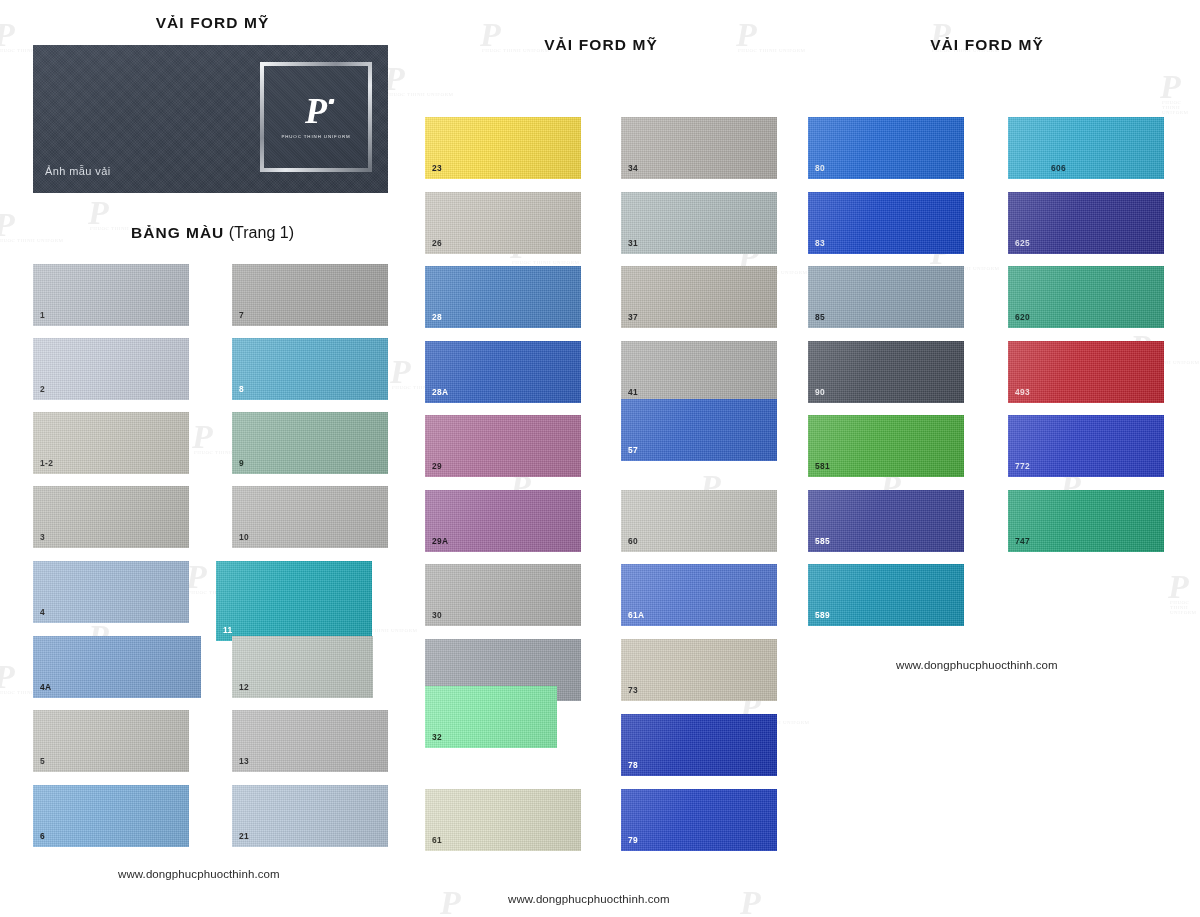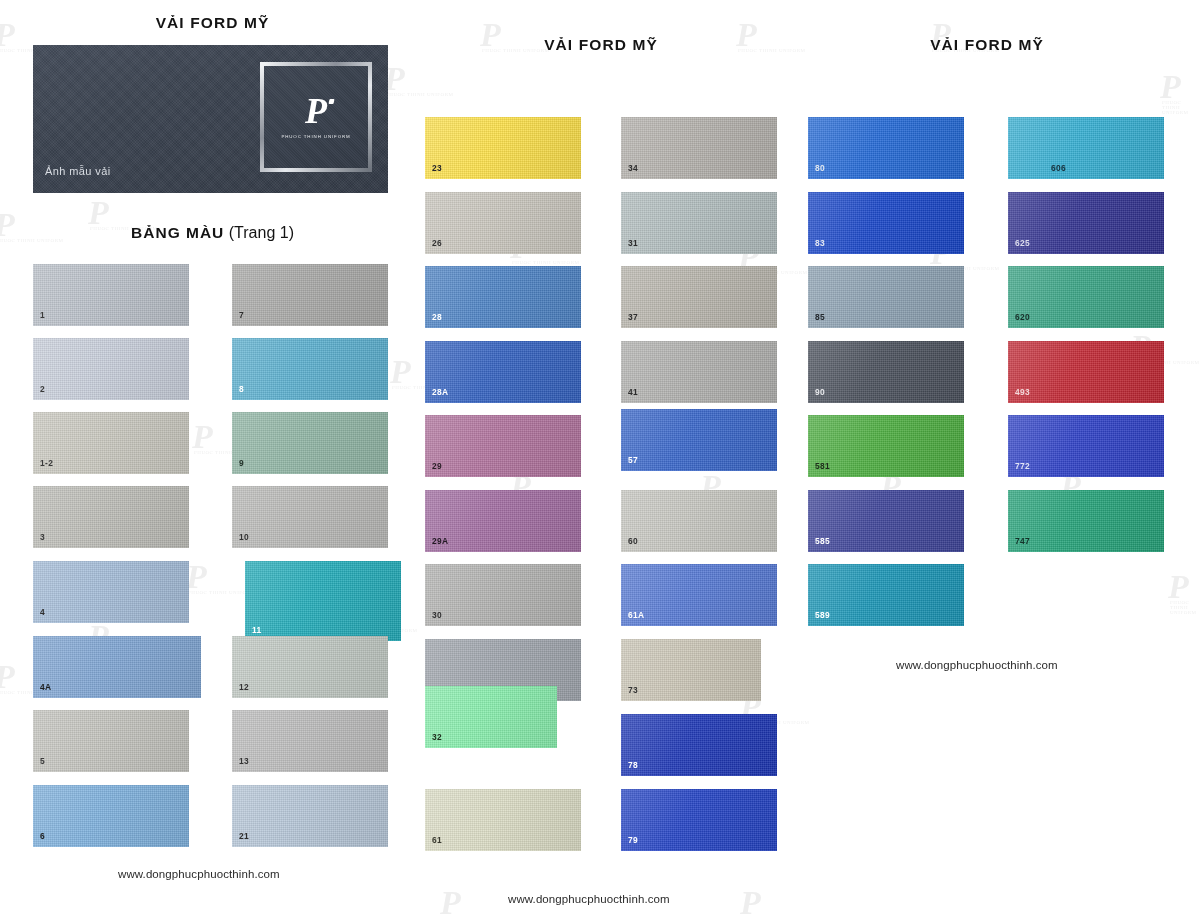"57" div.swatch { top: 409px -> 399px }
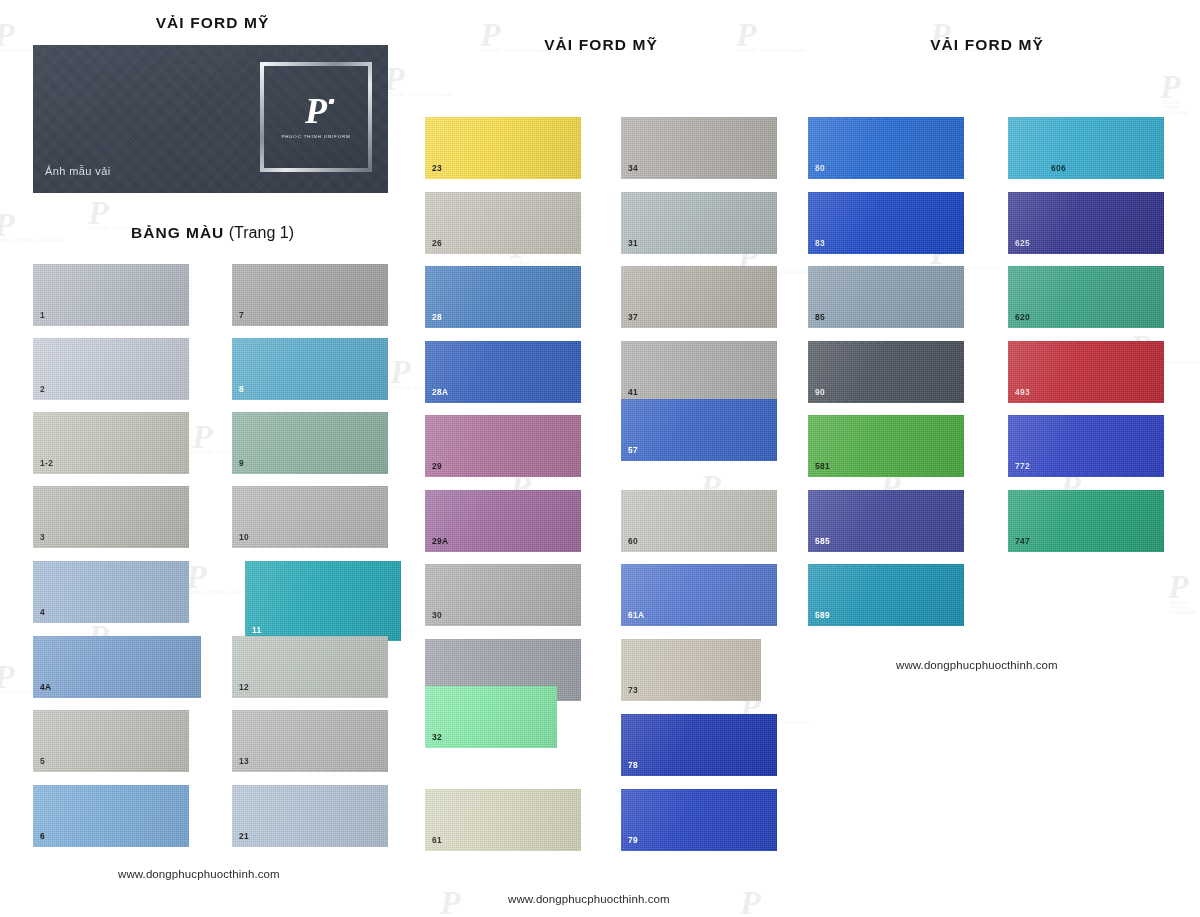"11" div.swatch { left: 245px -> 216px }
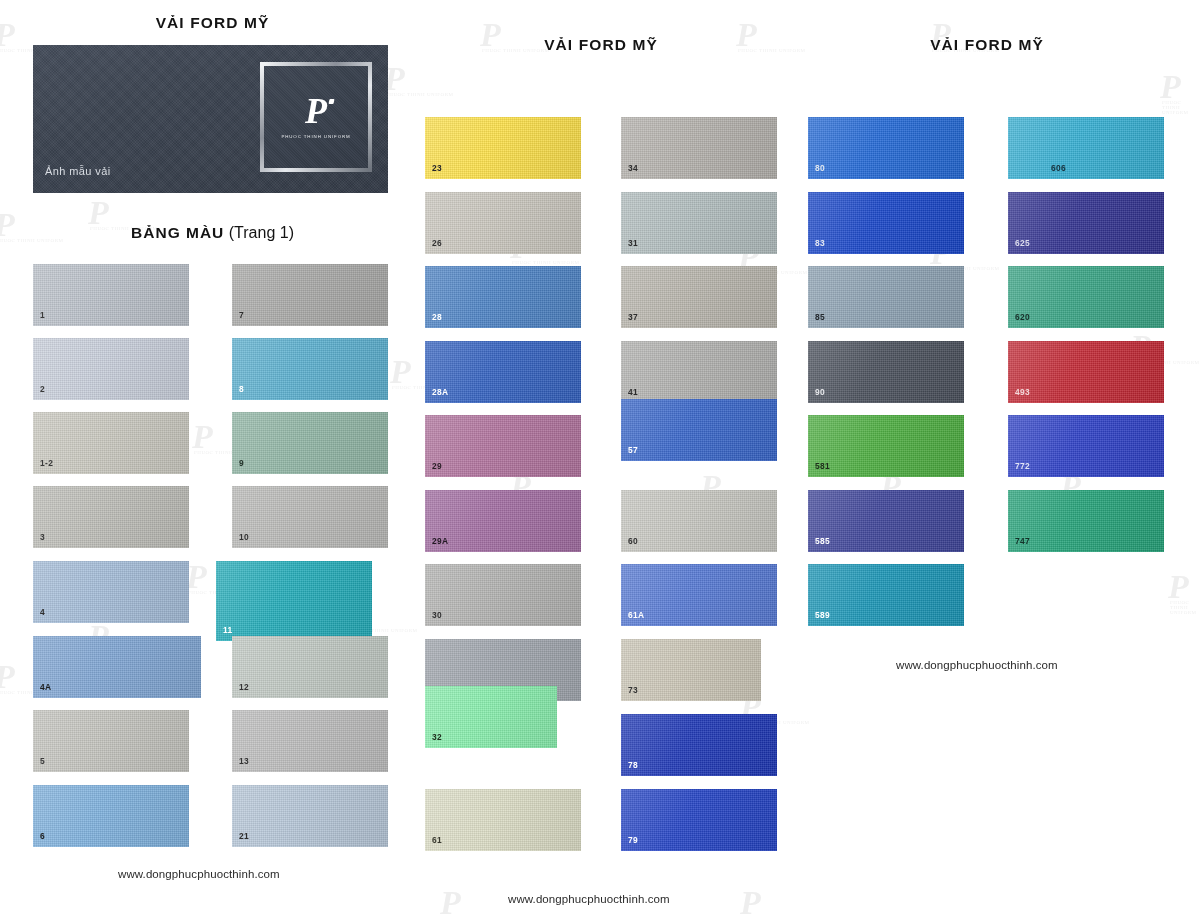"12" div.swatch { width: 156px -> 141px }
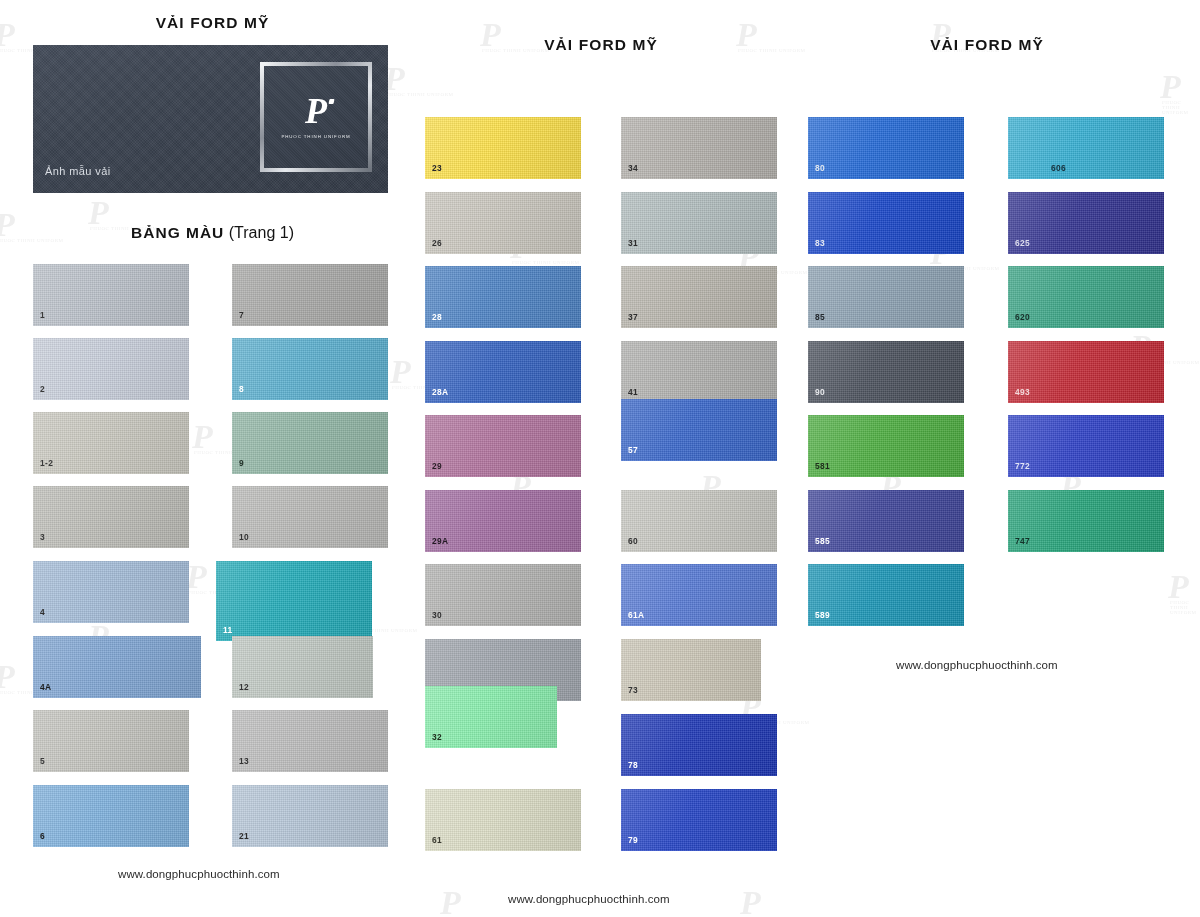"73" div.swatch { width: 140px -> 156px }
